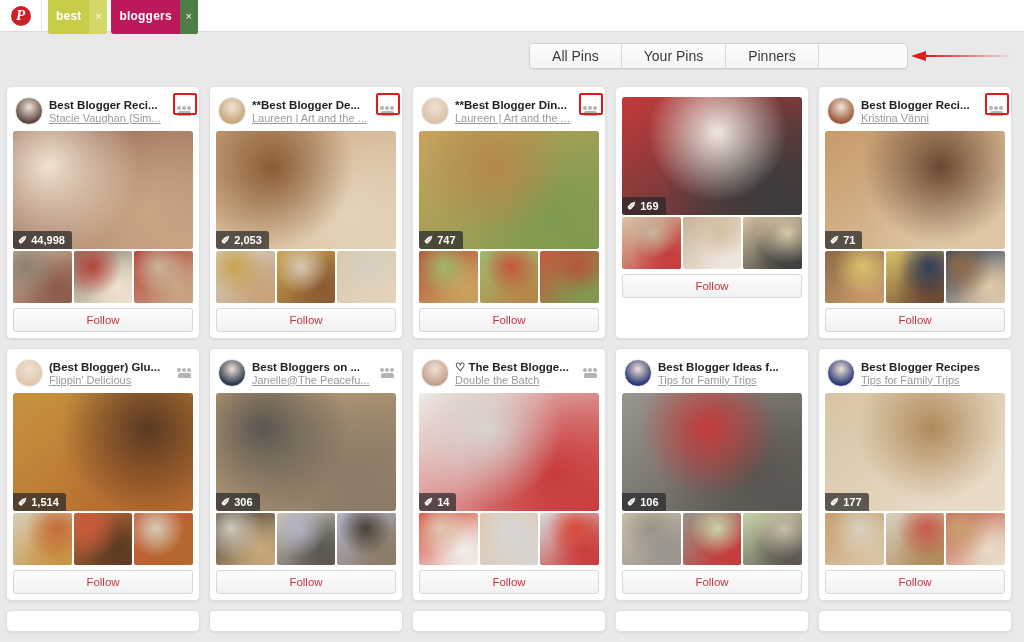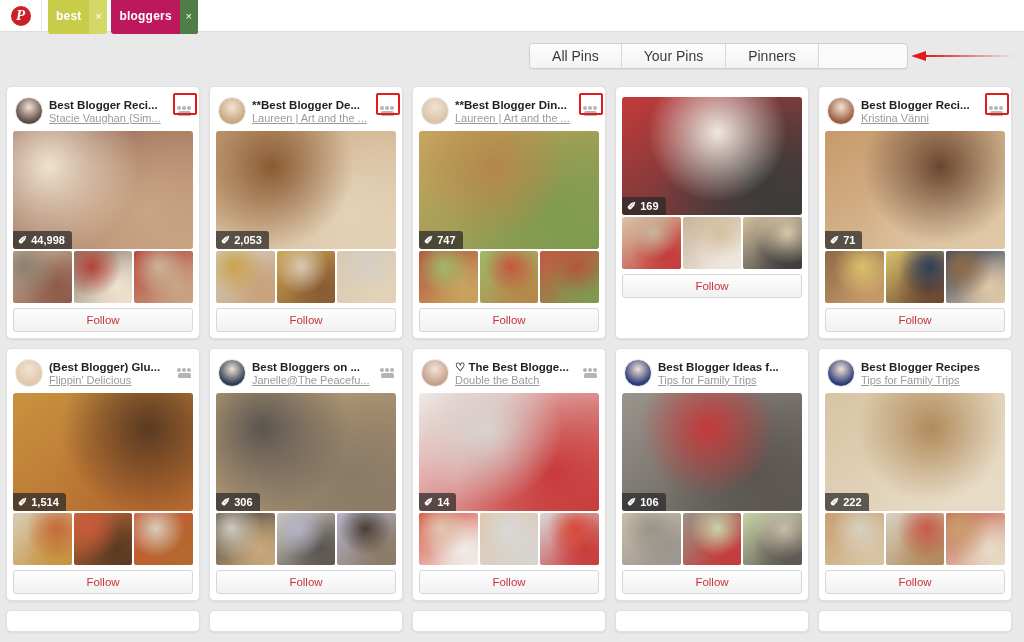"222" span { text: 222 -> 177 }
